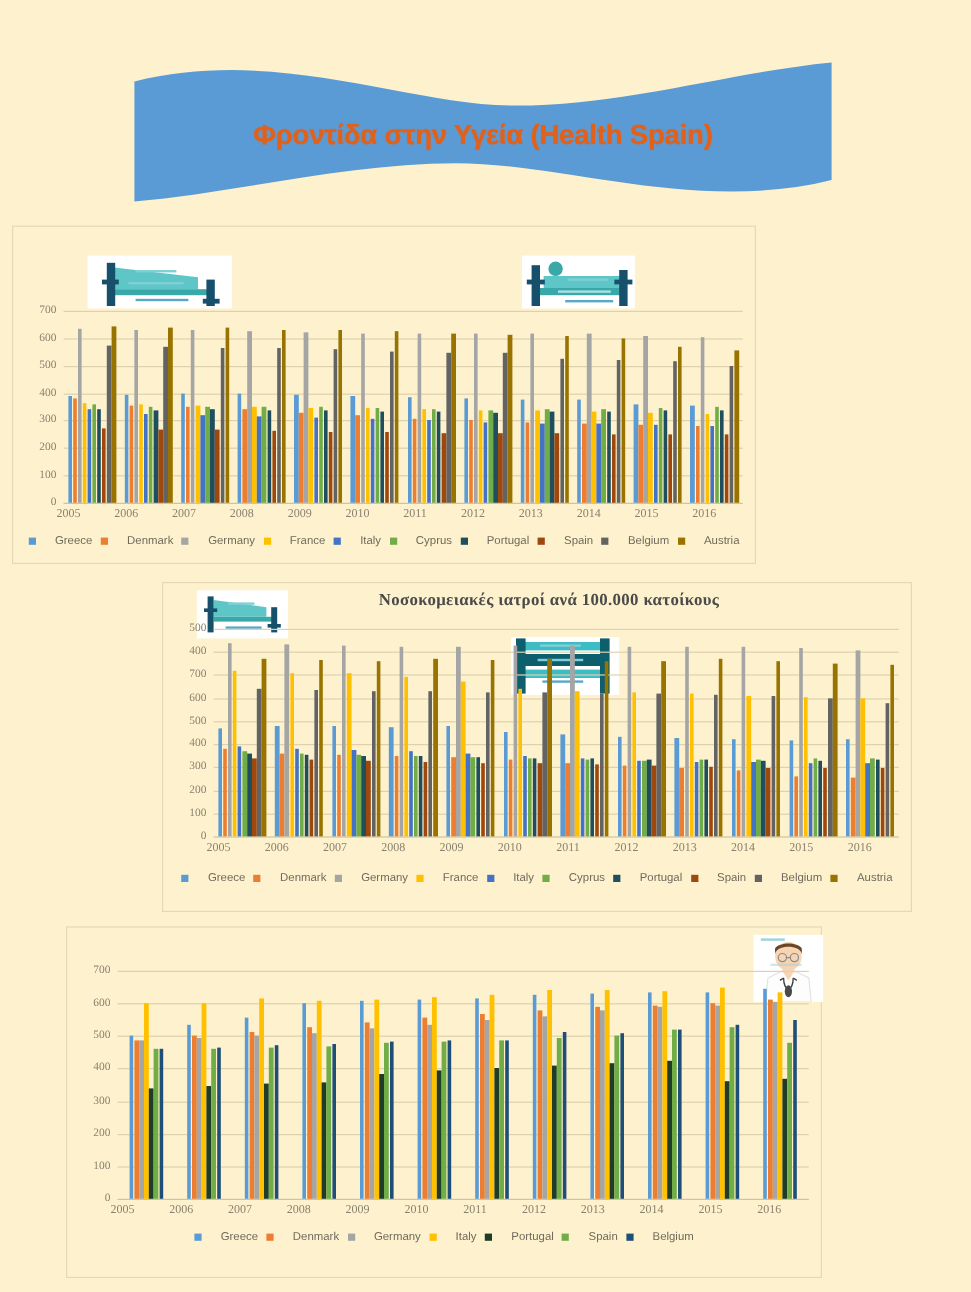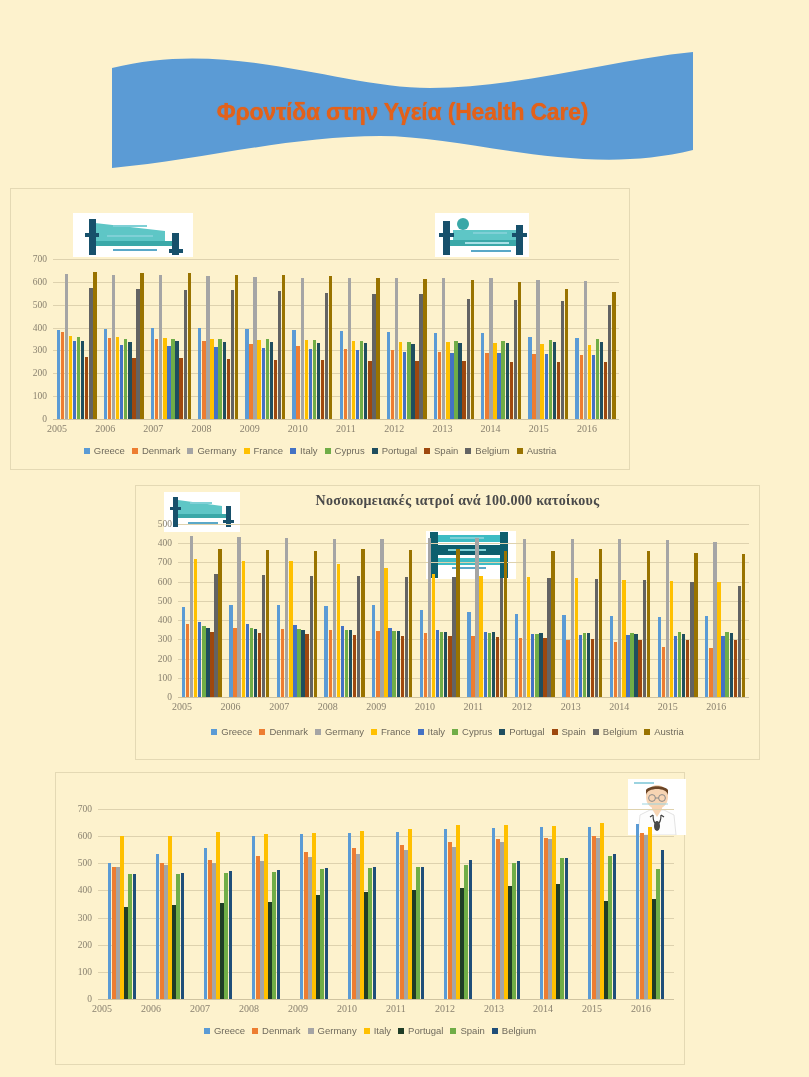"Φροντίδα στην Υγεία (Health Care)" div.banner-text { text: Care -> Spain }
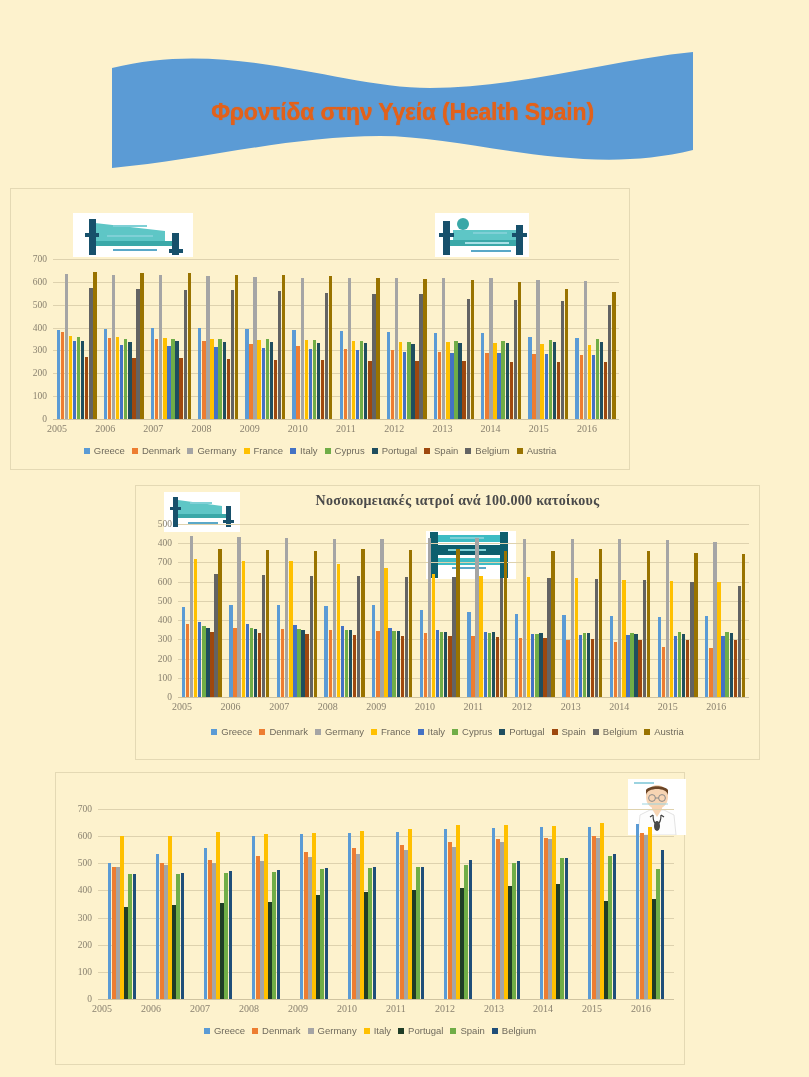"Greece" .leg-item { gap: 4px -> 16px }
